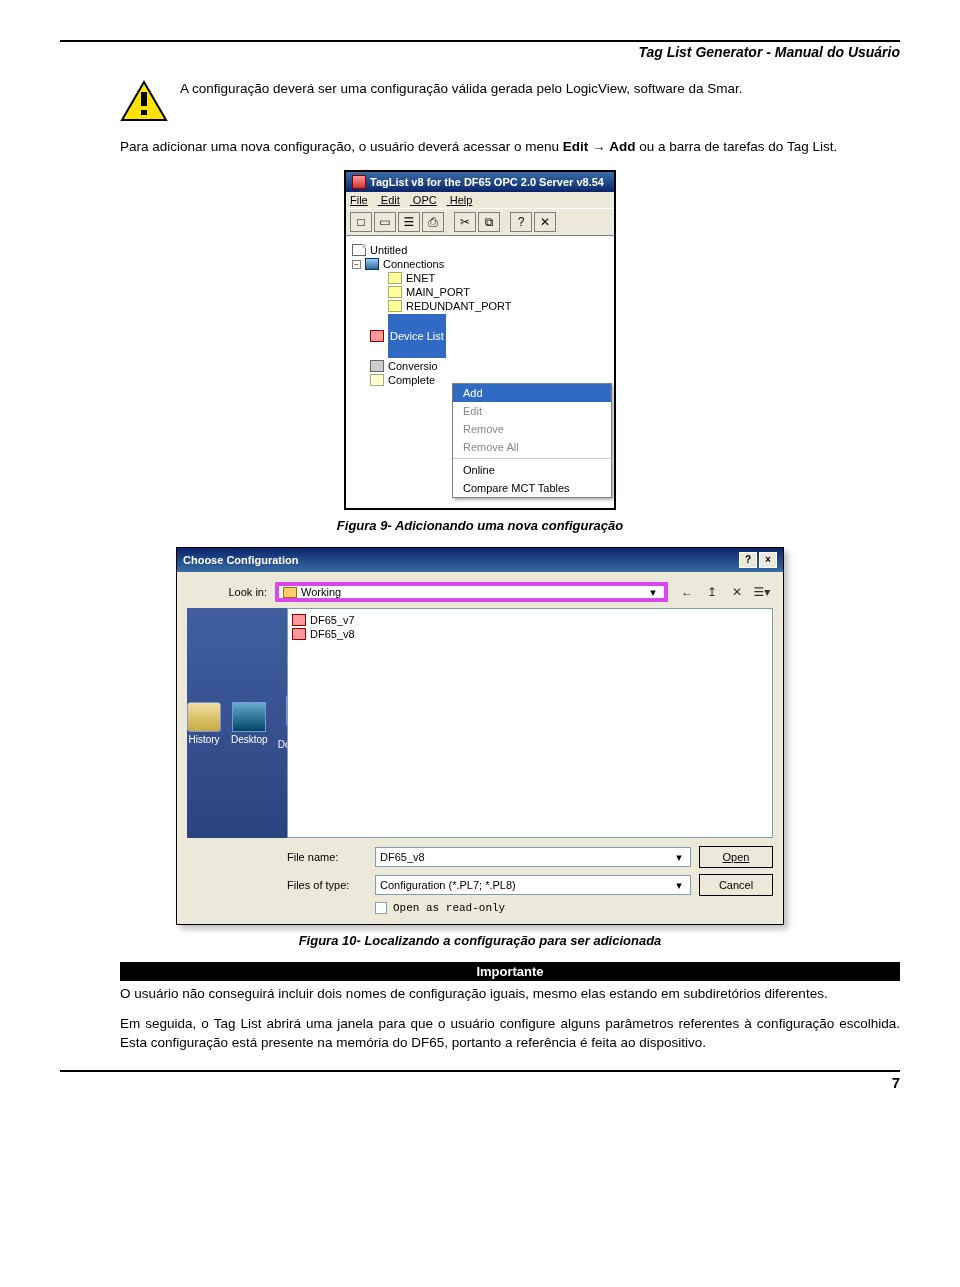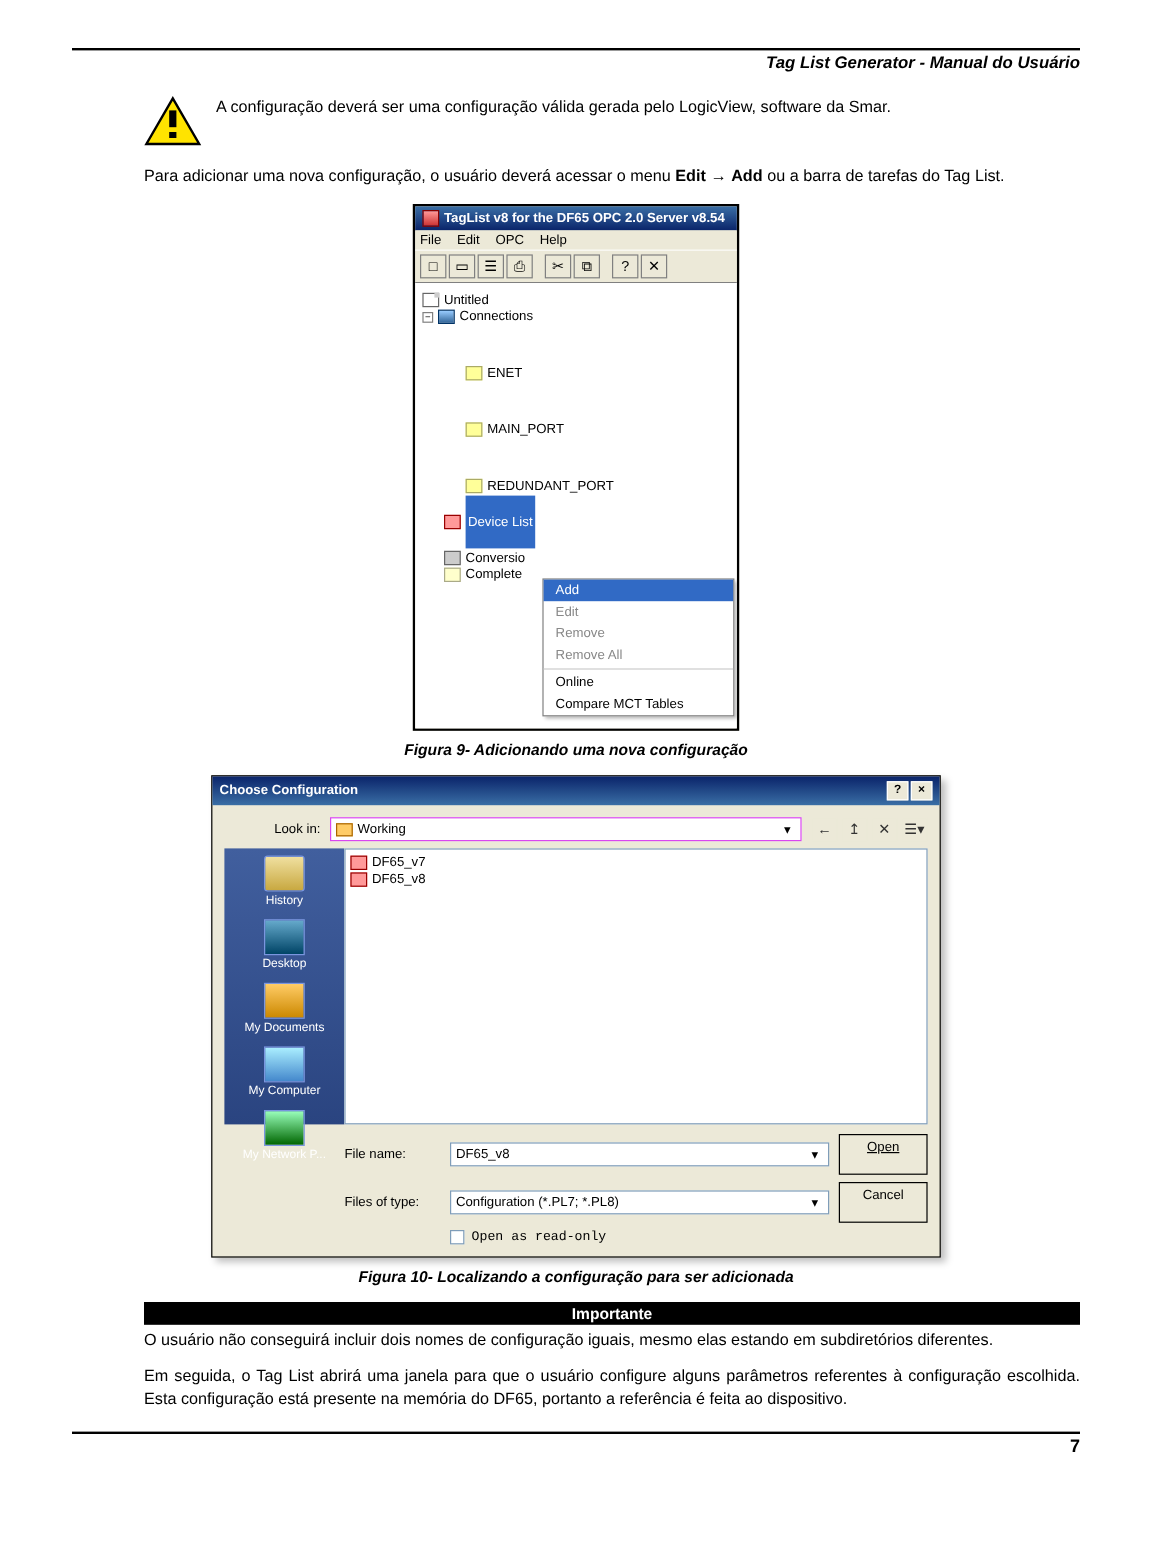"File Edit OPC Help" .menubar { text-decoration: none -> underline }
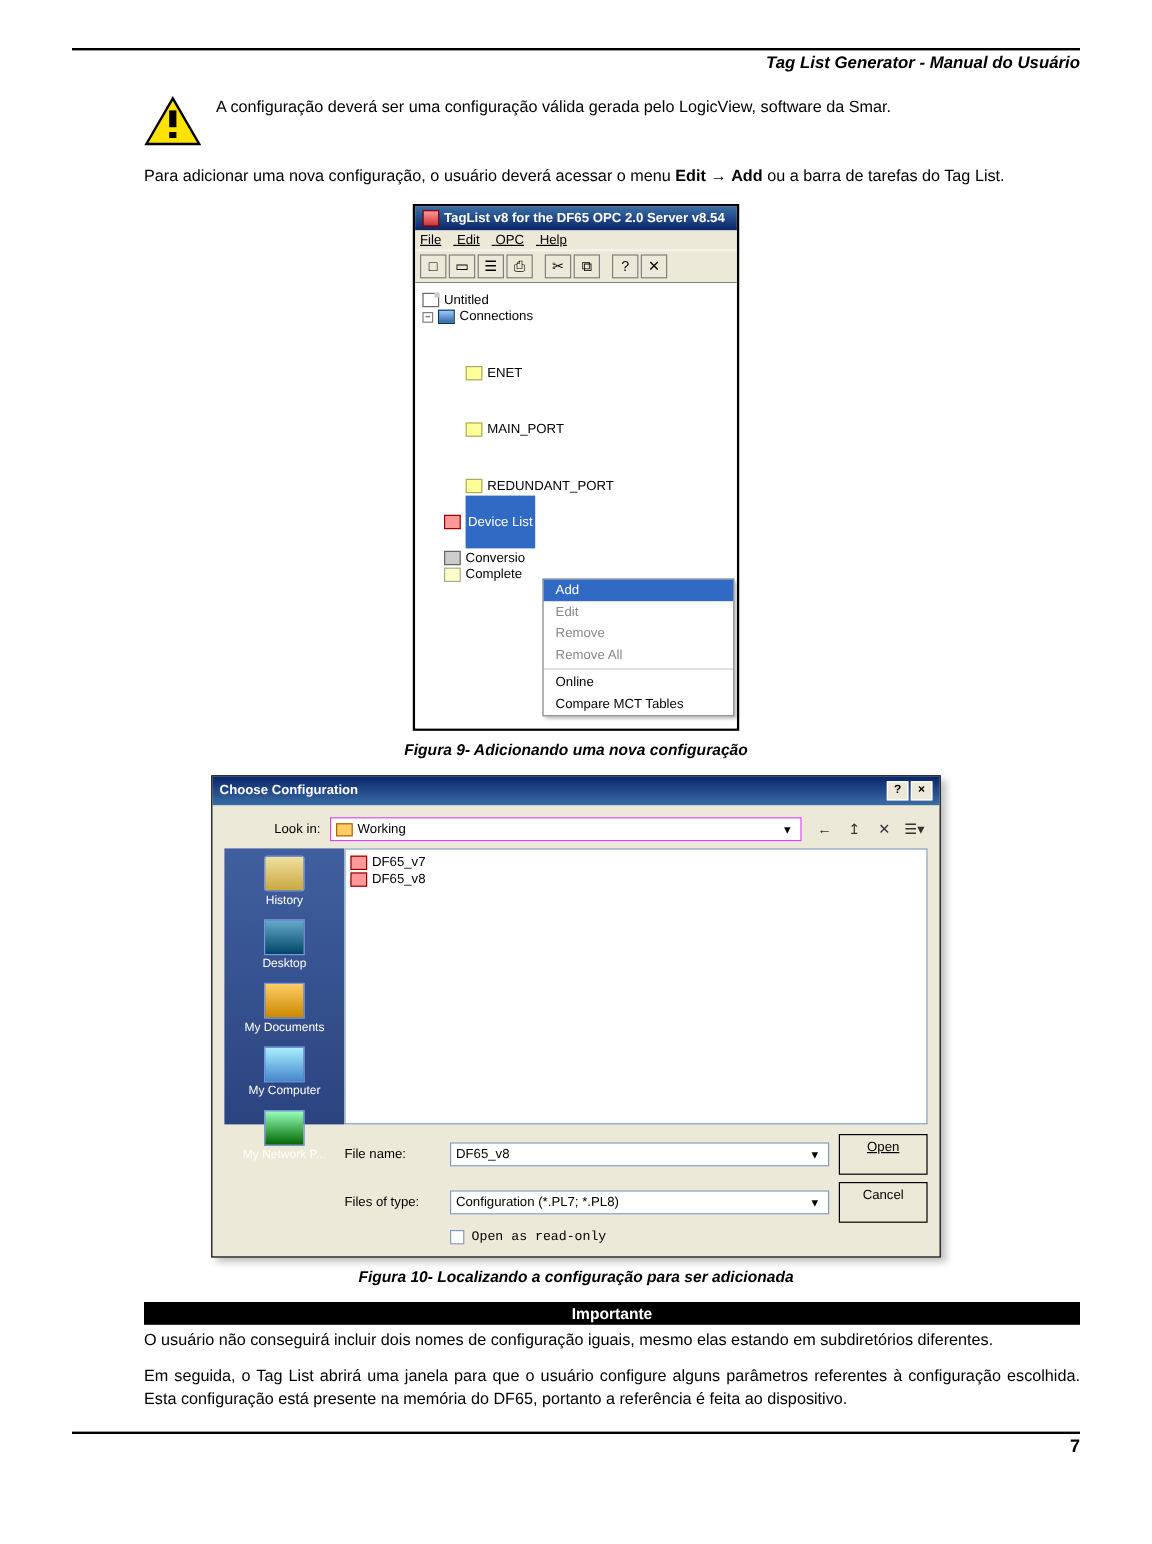"ENET" .tnode.l3 { margin-top: 33px -> none }
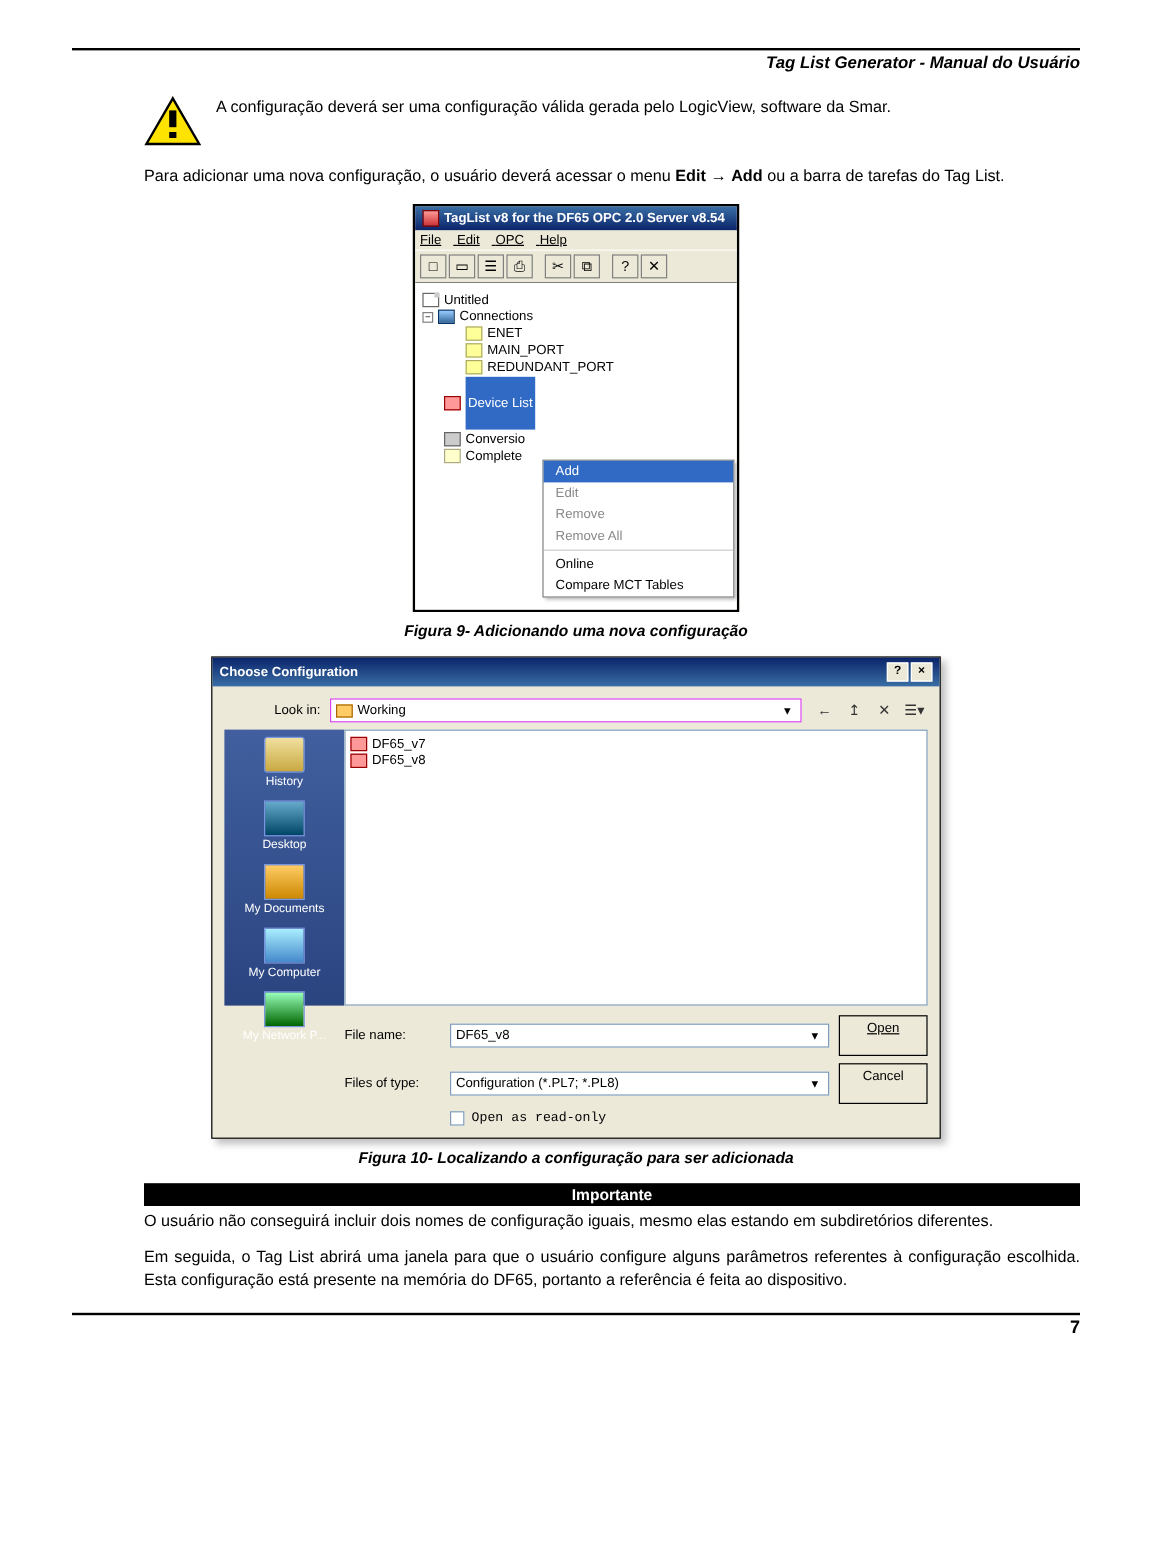"Working" .combo { border: 1px solid #d946ef -> 4px solid #d946ef }
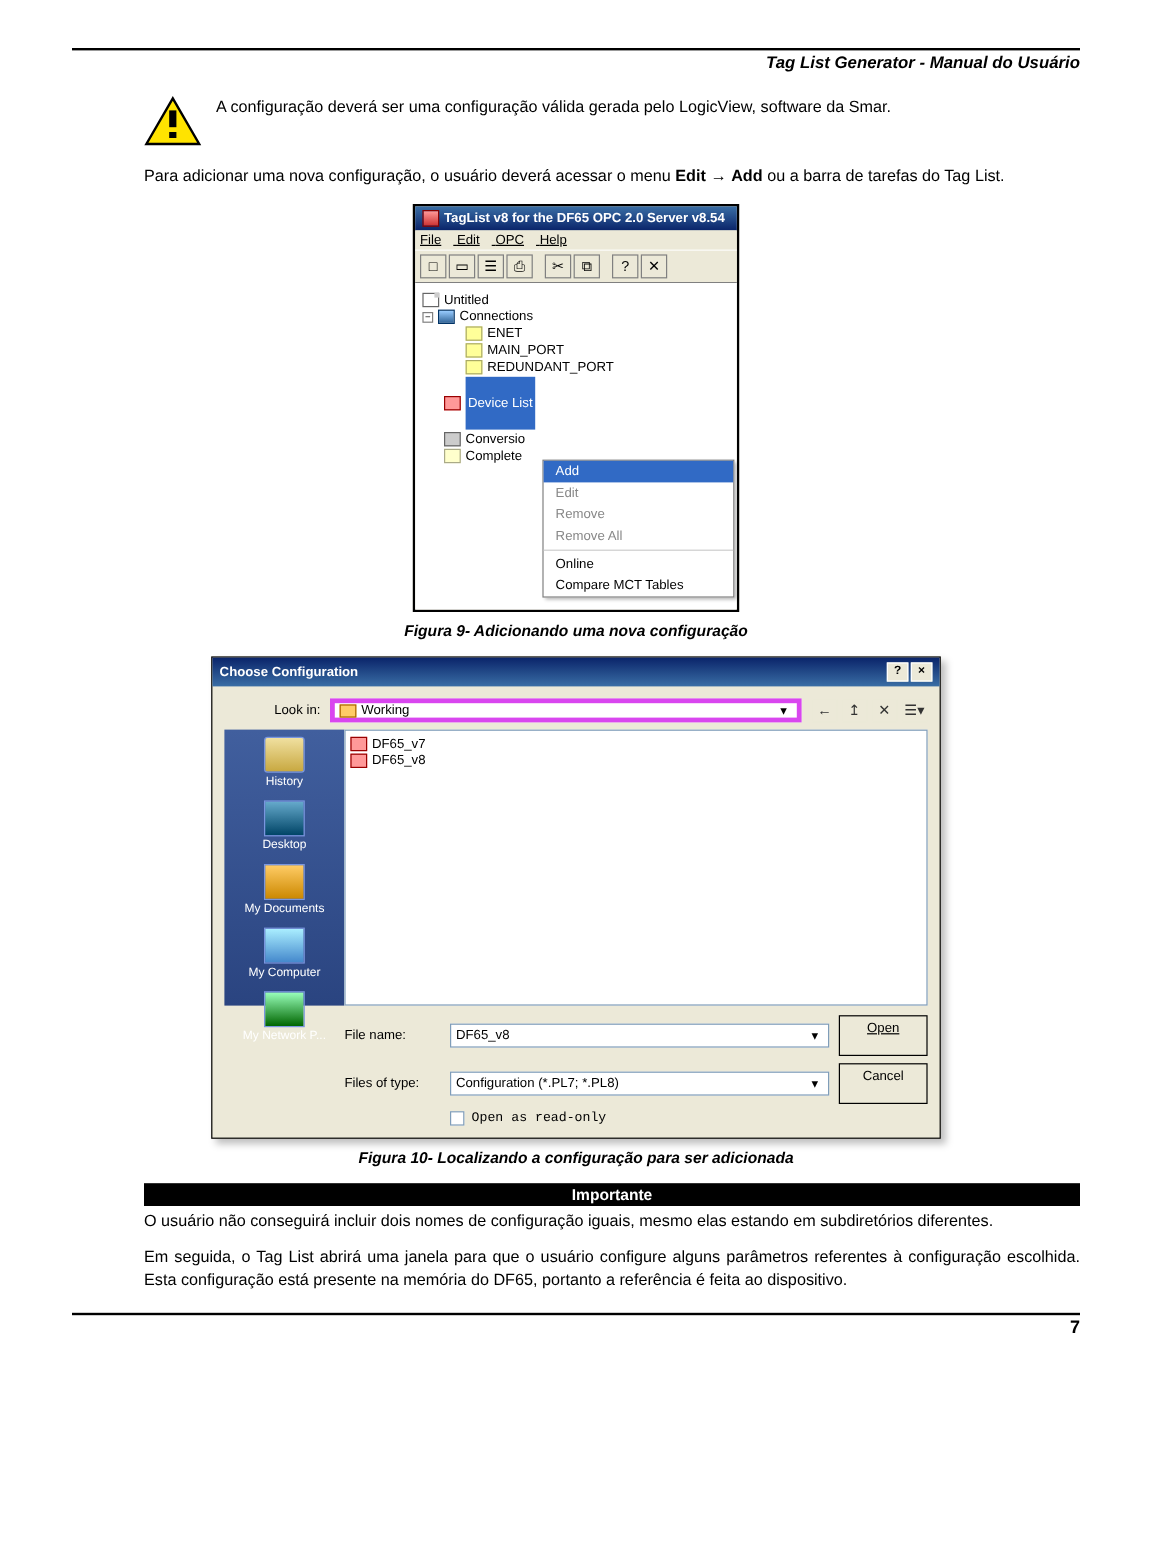"History" .places { flex-direction: column -> row }
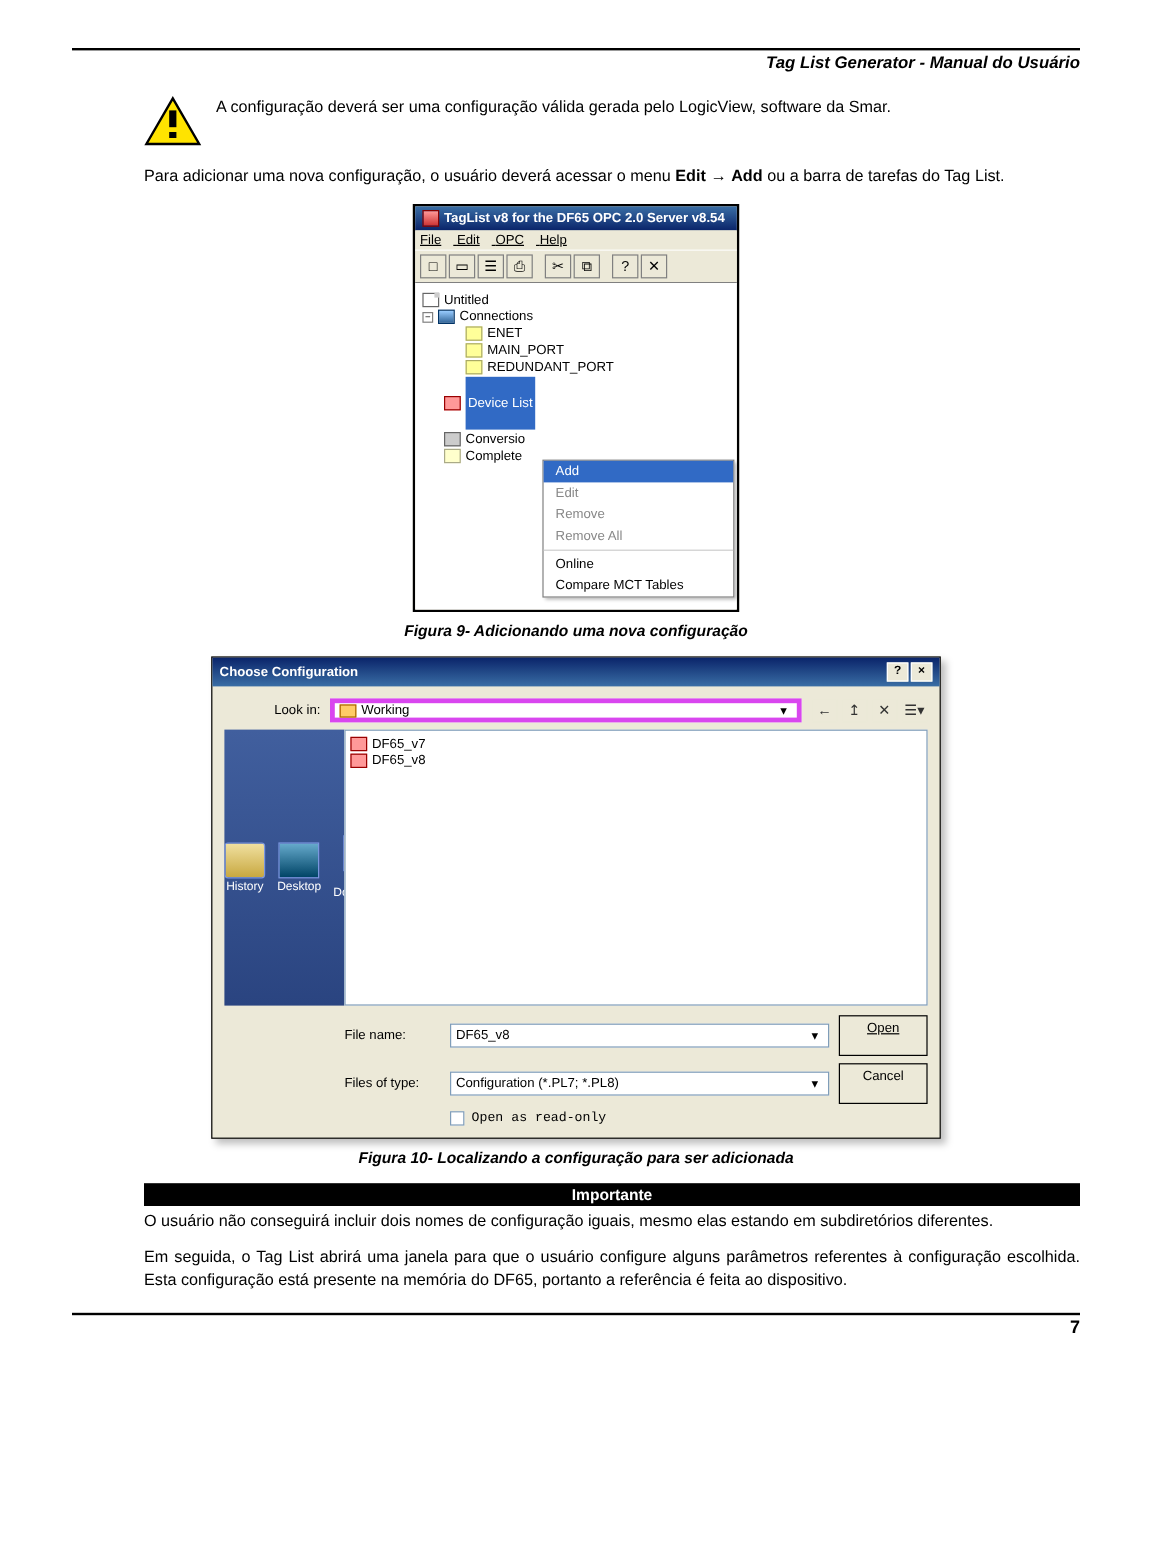"Open" .dlgbtn { height: 34px -> 22px }
